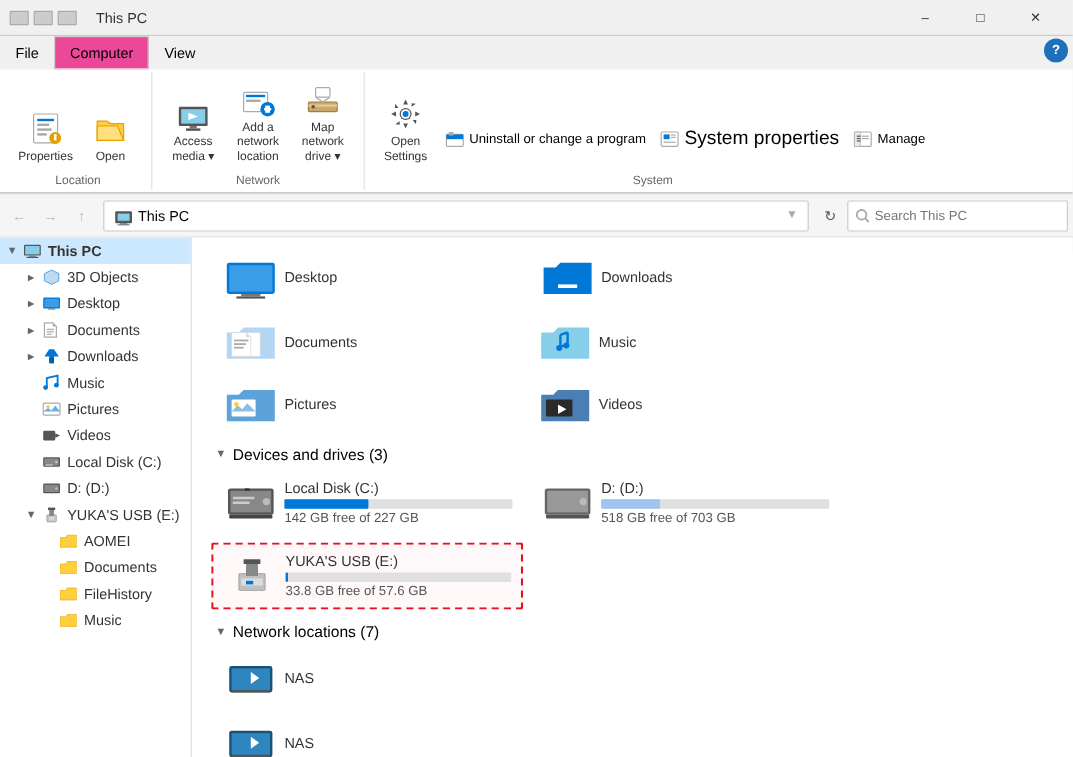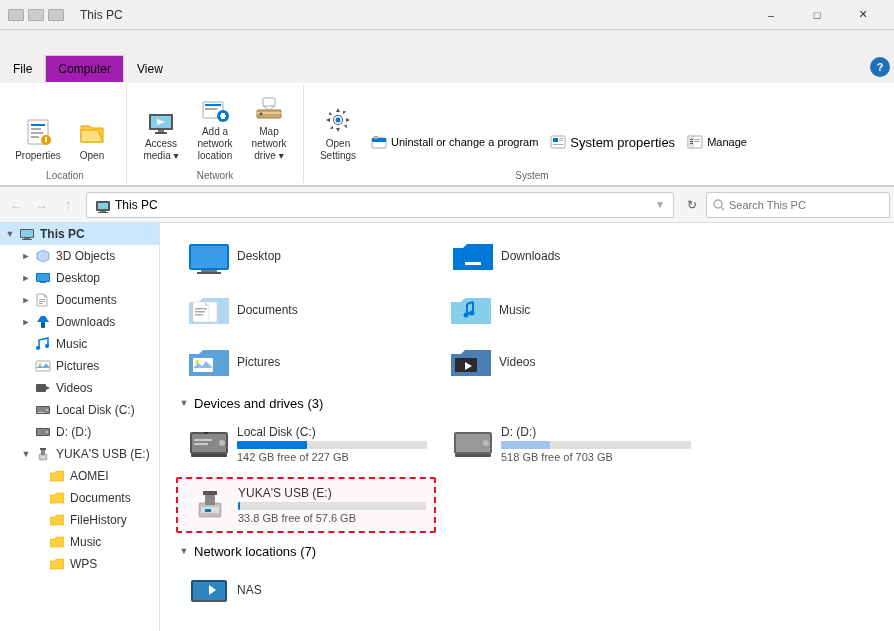"File" #ribbon-tabs { margin-top: 25px -> none }
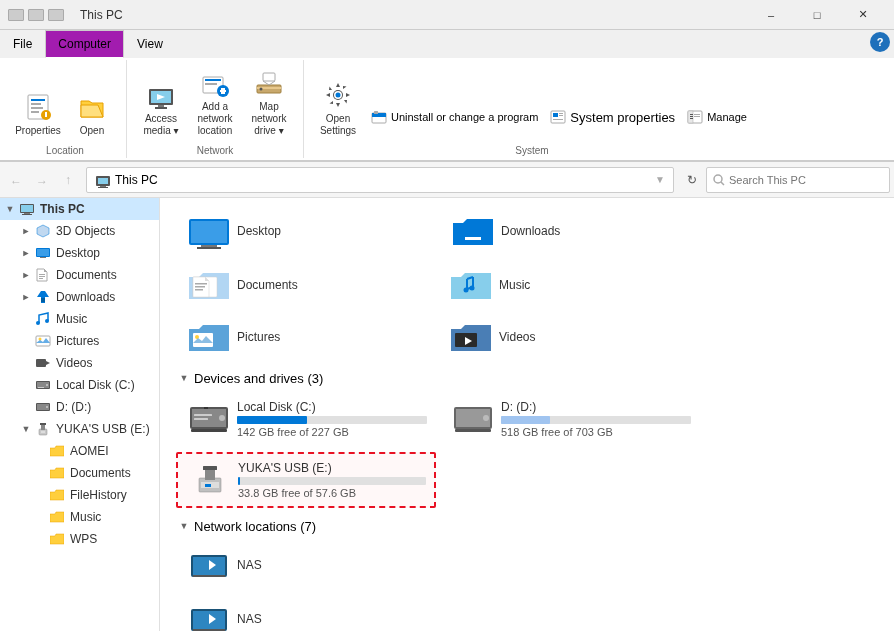"Computer" .ribbon-tab.active { background: #a21caf -> #ec4899 }
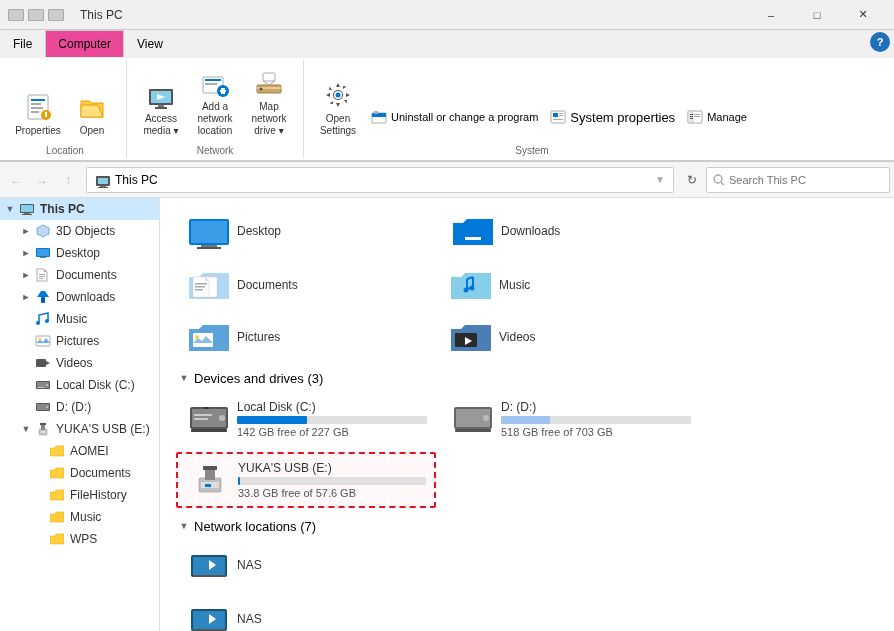"System properties" span { font-size: 13px -> 16px }
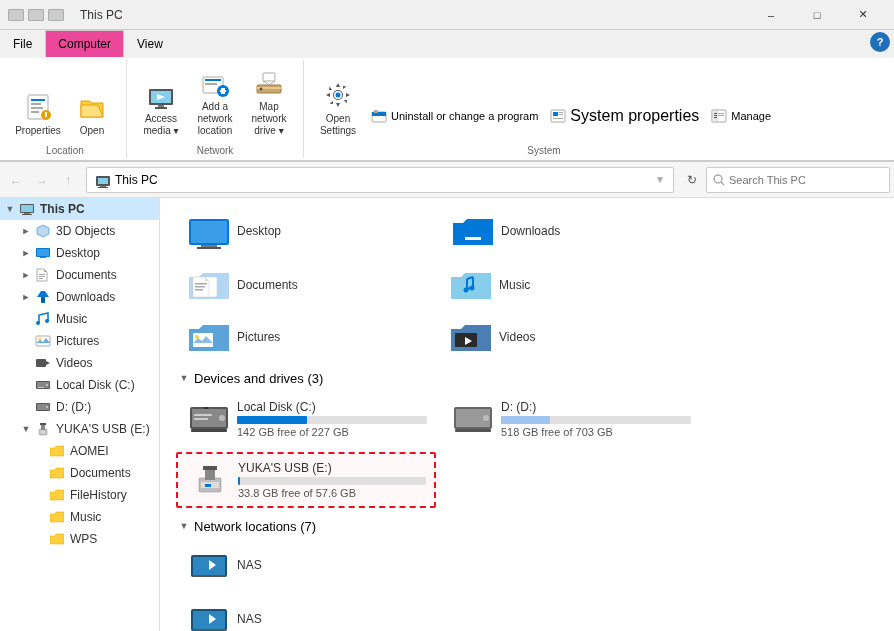"WPS" div.sidebar-item { html: <div> <span>►</span> <span> <svg> <path></path> </svg> </span> <span>WPS</span> </div> -> none }
